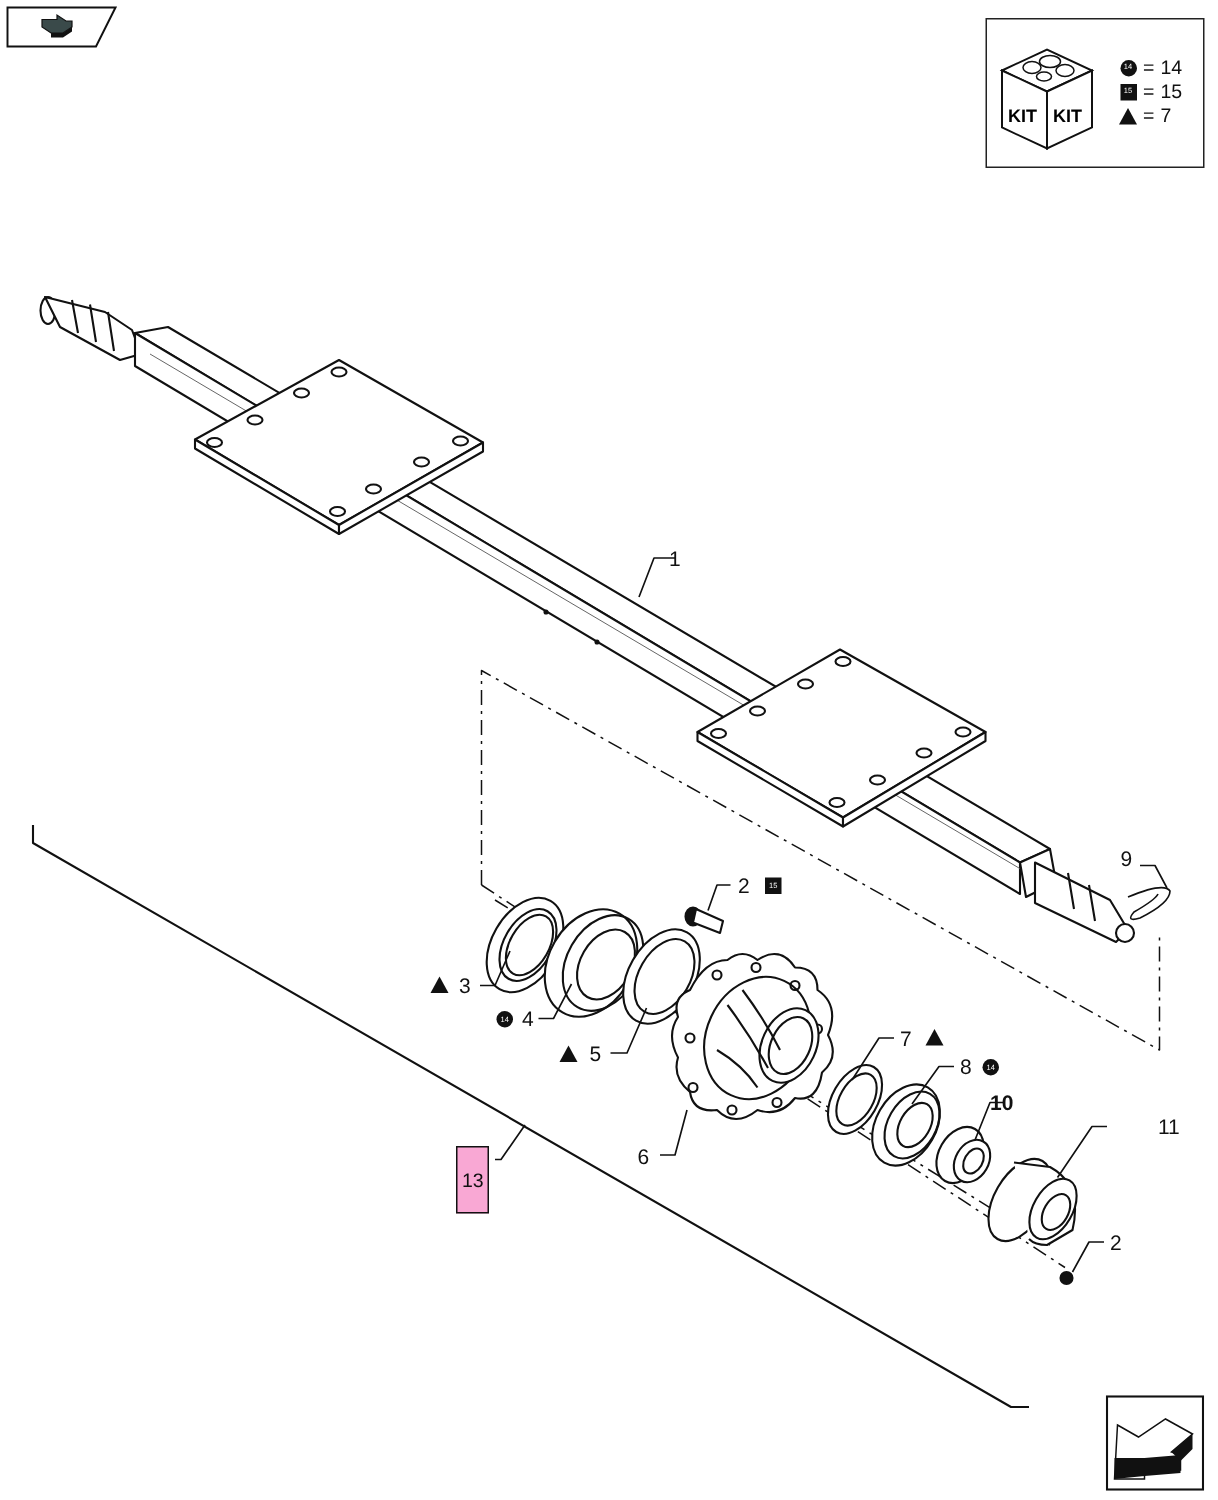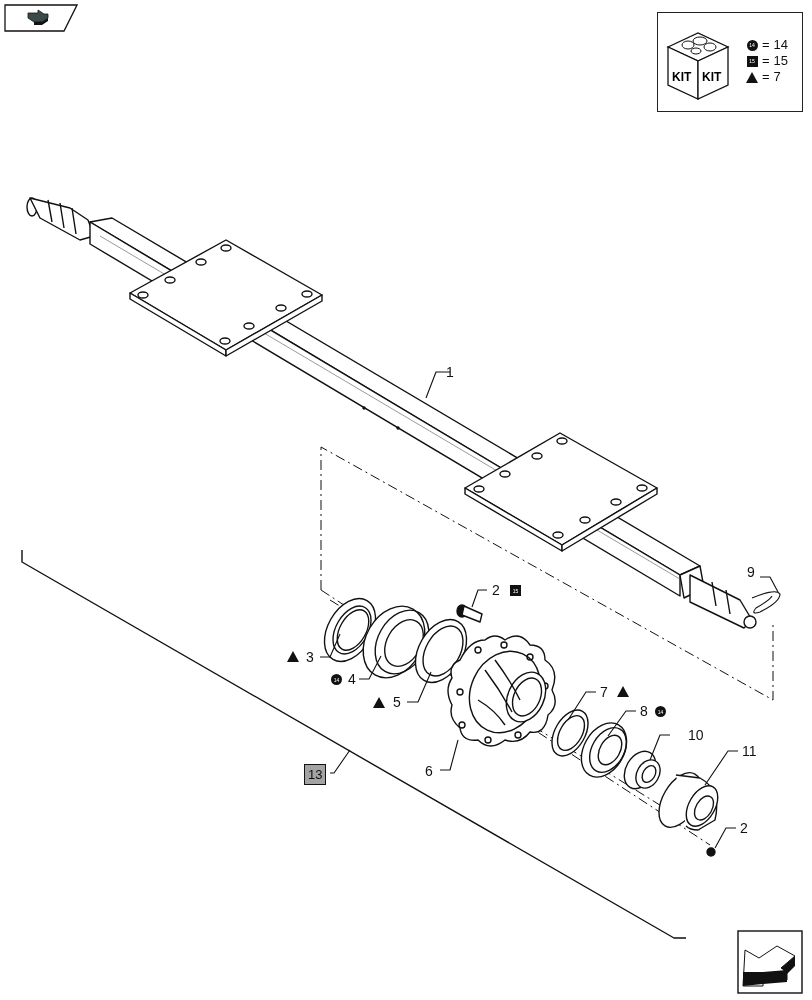"10" span.callout { font-weight: none -> bold; left: 688px -> 660px }
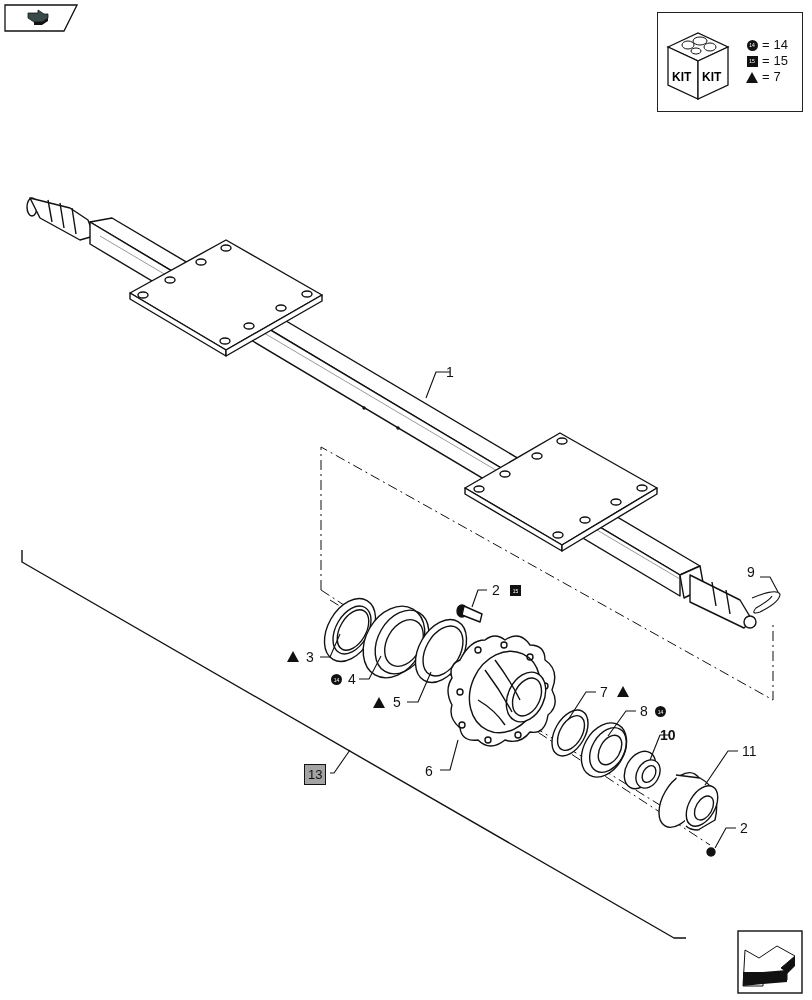"11" span.callout { left: 742px -> 772px }
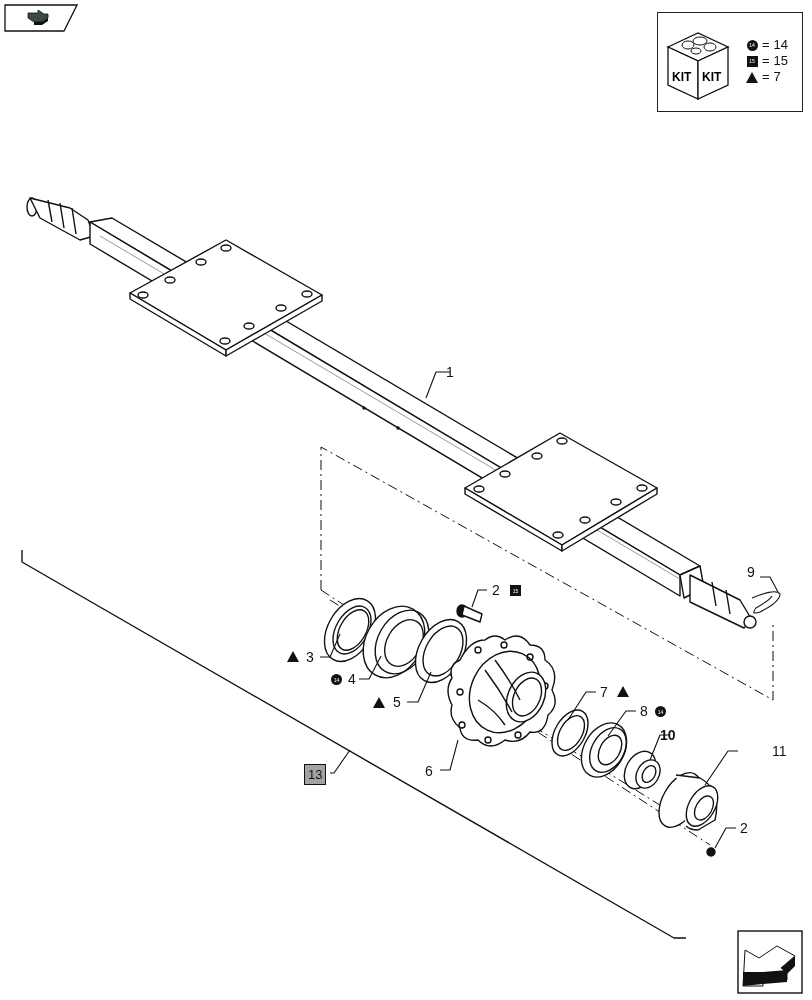"13" .callout-boxed { background: #a3a3a3 -> #f9a8d4; padding: 2px 3px -> 14px 3px }
